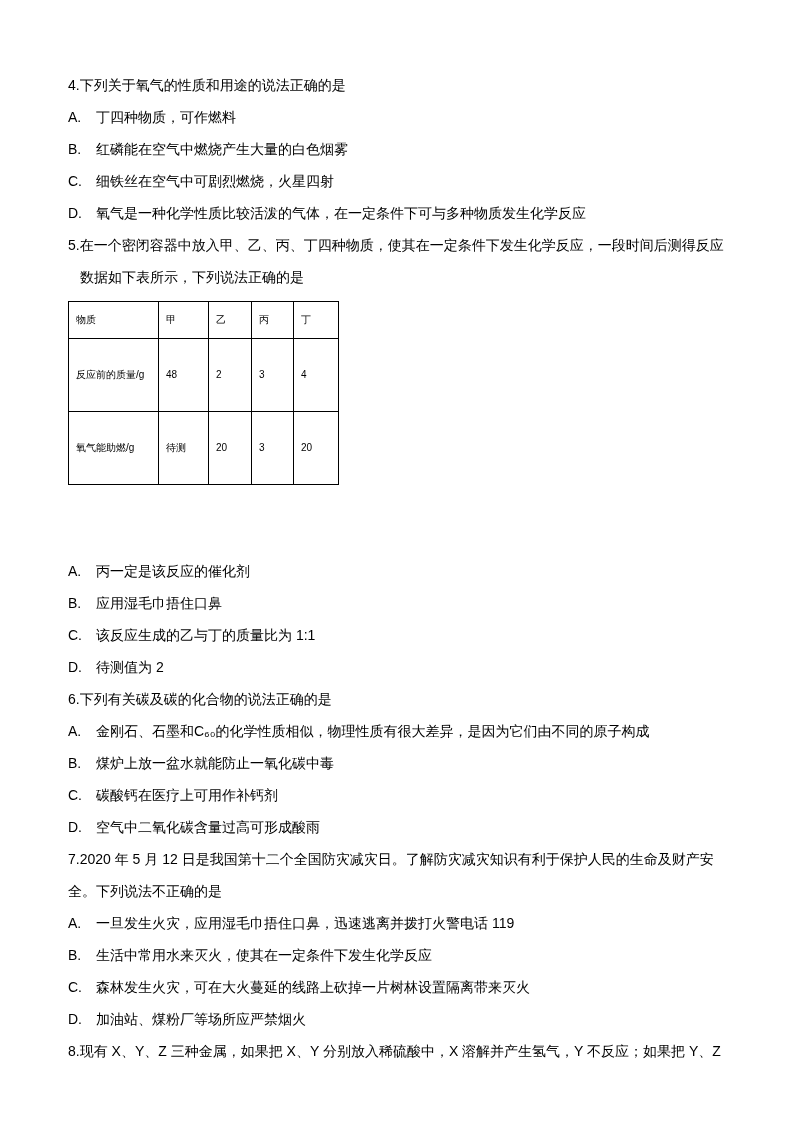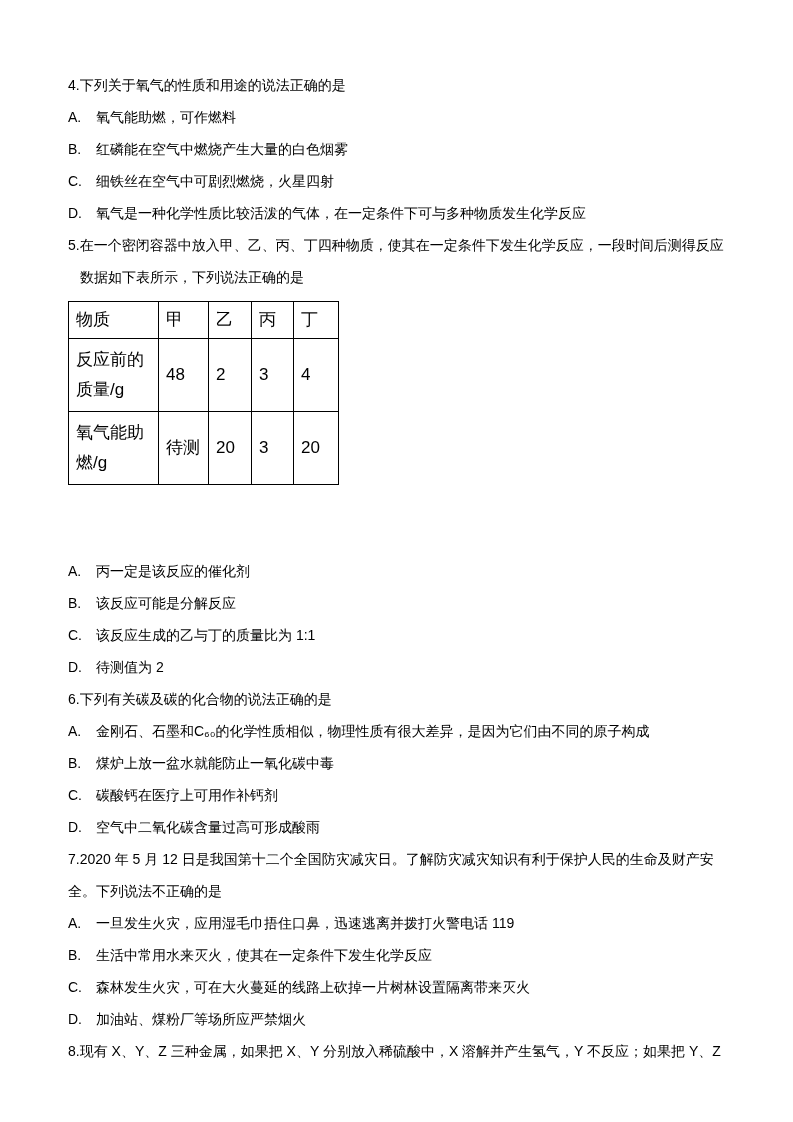"氧气能助燃，可作燃料" span.opt-text { text: 氧气能助燃 -> 丁四种物质 }
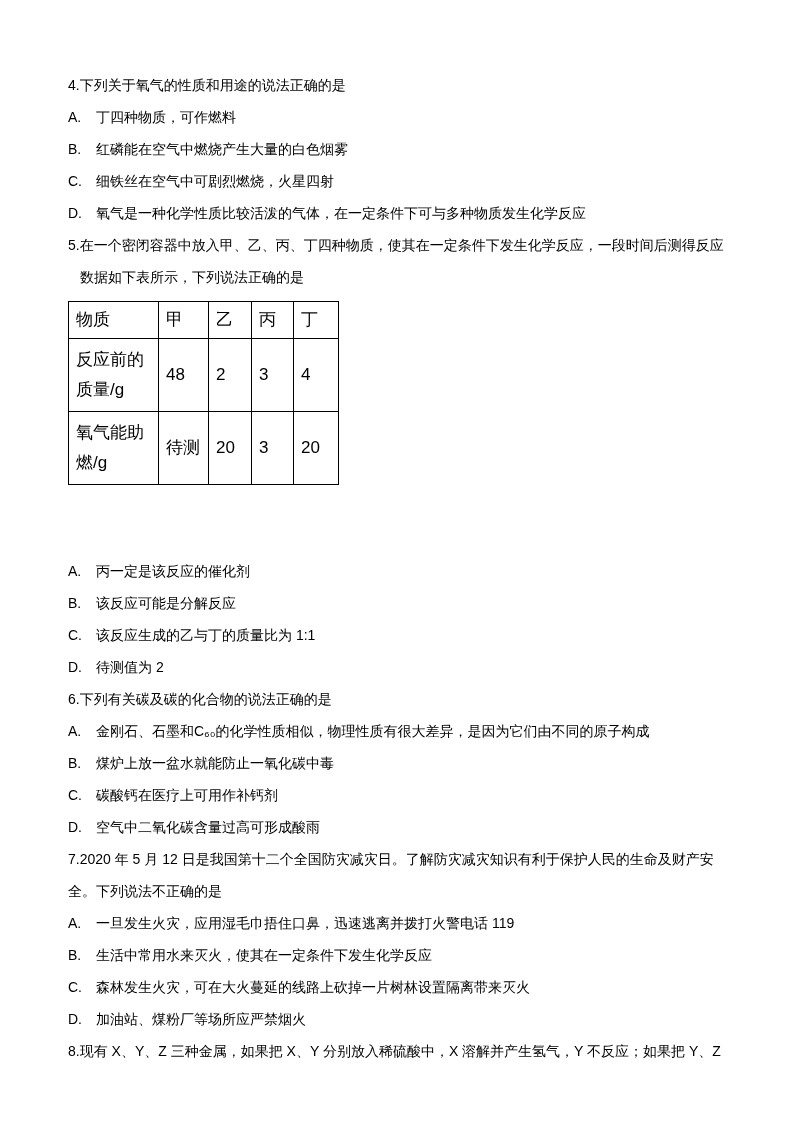"物质" table.data-table td { font-size: 17px -> 10px }
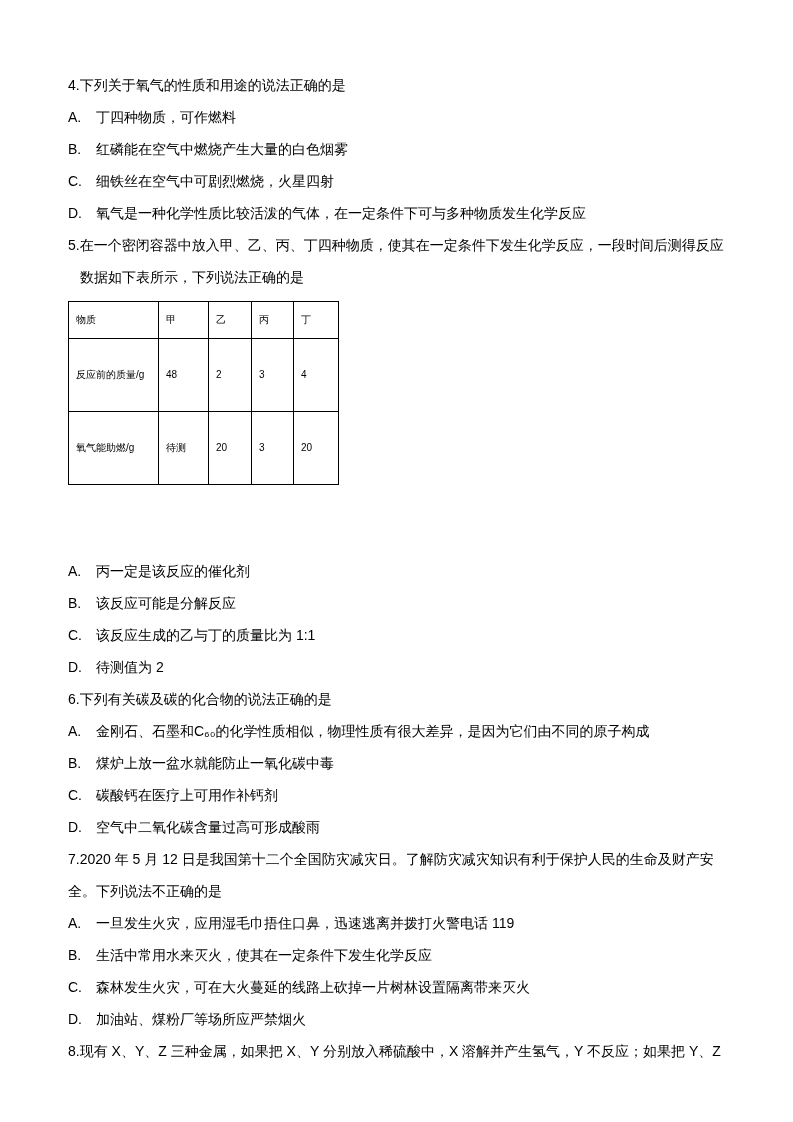"该反应可能是分解反应" span.opt-text { text: 该反应可能是分解反应 -> 应用湿毛巾捂住口鼻 }
